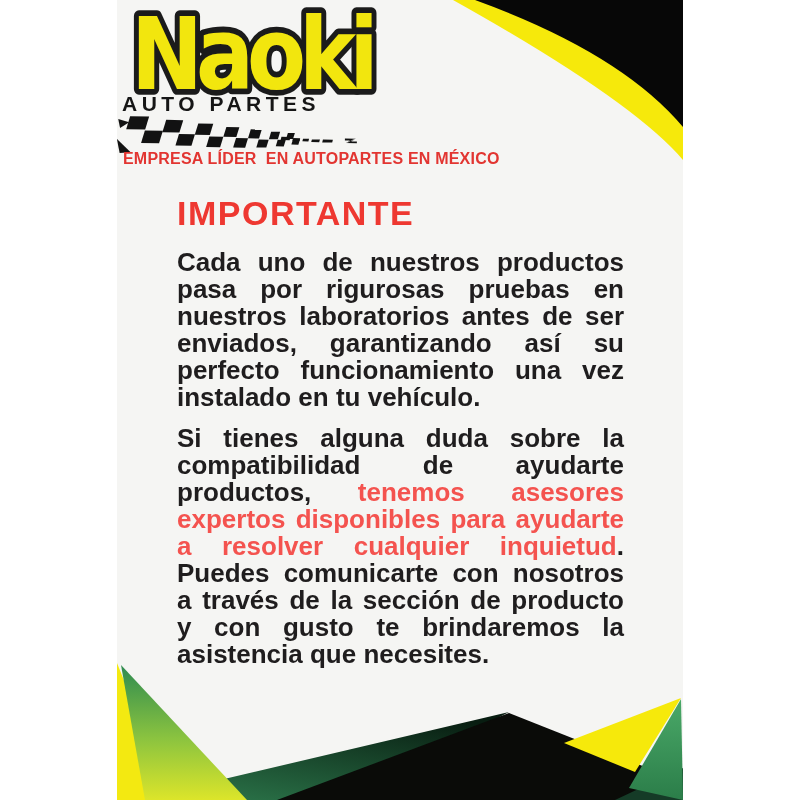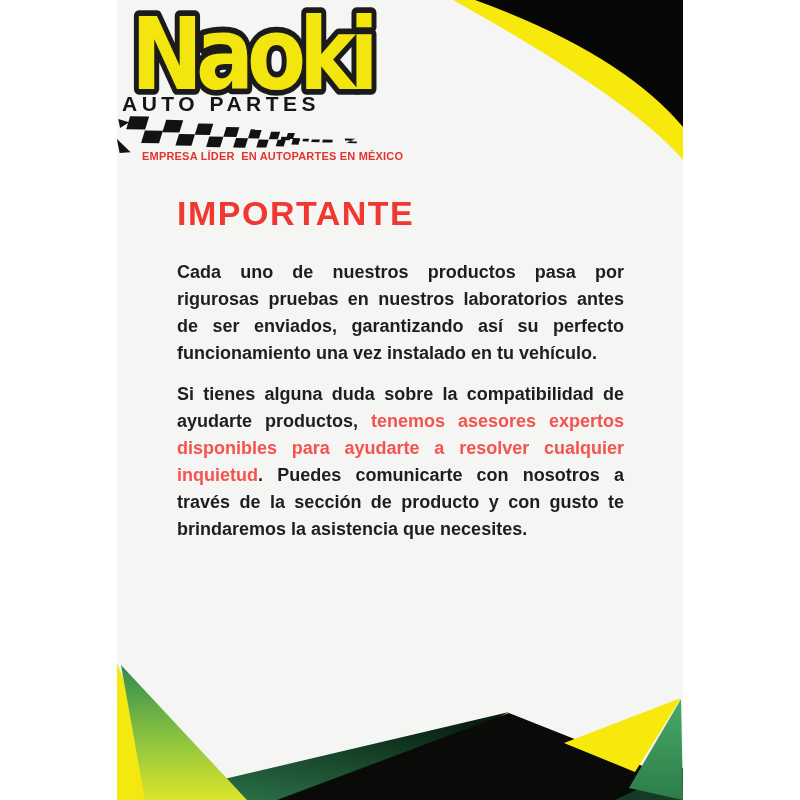"EMPRESA LÍDER EN AUTOPARTES EN" .tagline { font-size: 11px -> 16px; margin-left: 19px -> none }
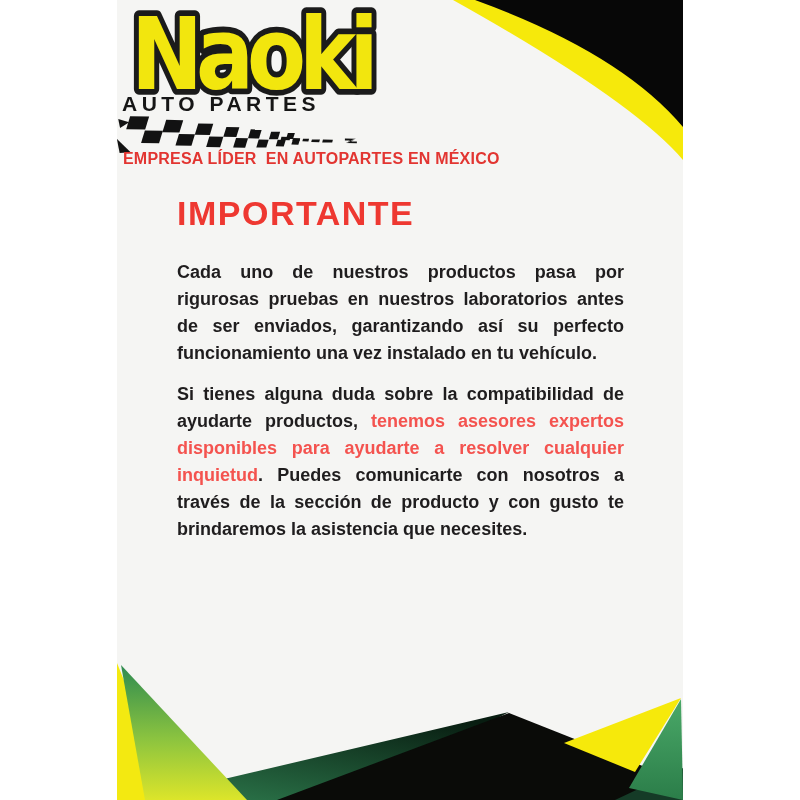"IMPORTANTE" .heading { margin: 0 0 26px 0 -> 0 0 16px 0 }
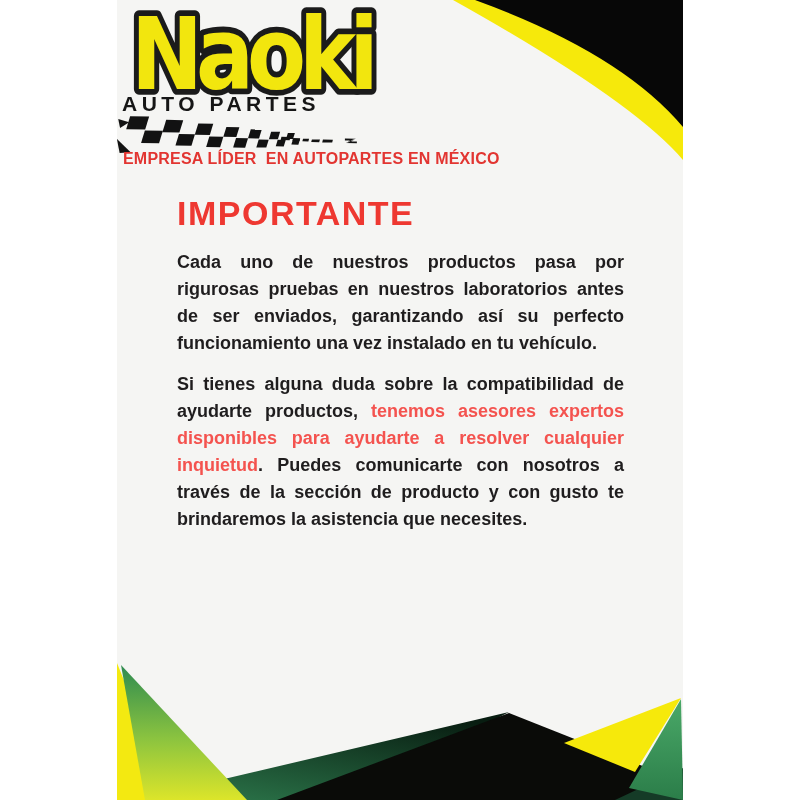"Cada uno de nuestros productos" .body-par { font-size: 18px -> 26px }
